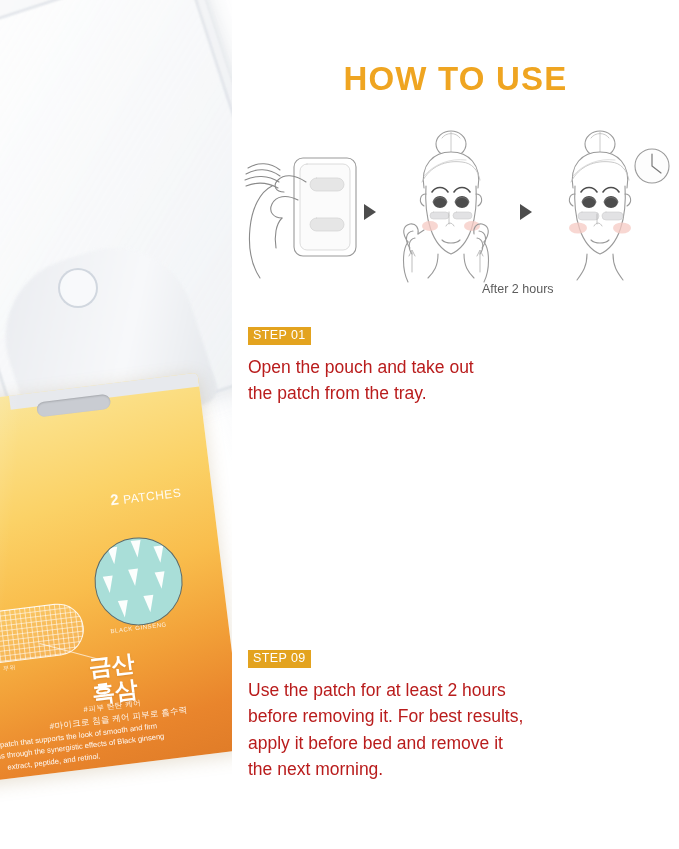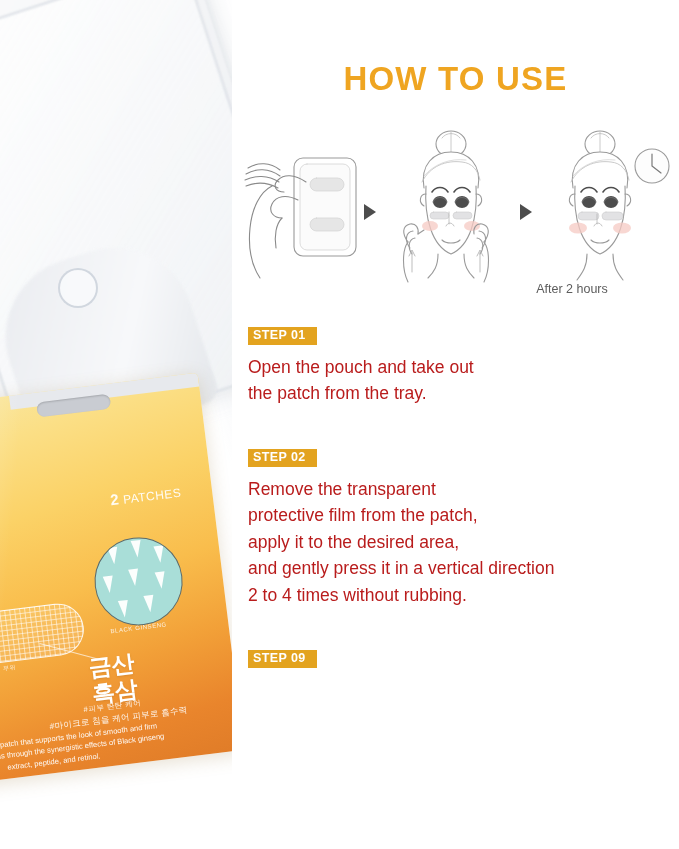"After 2 hours" #after-caption { text-align: center -> none }
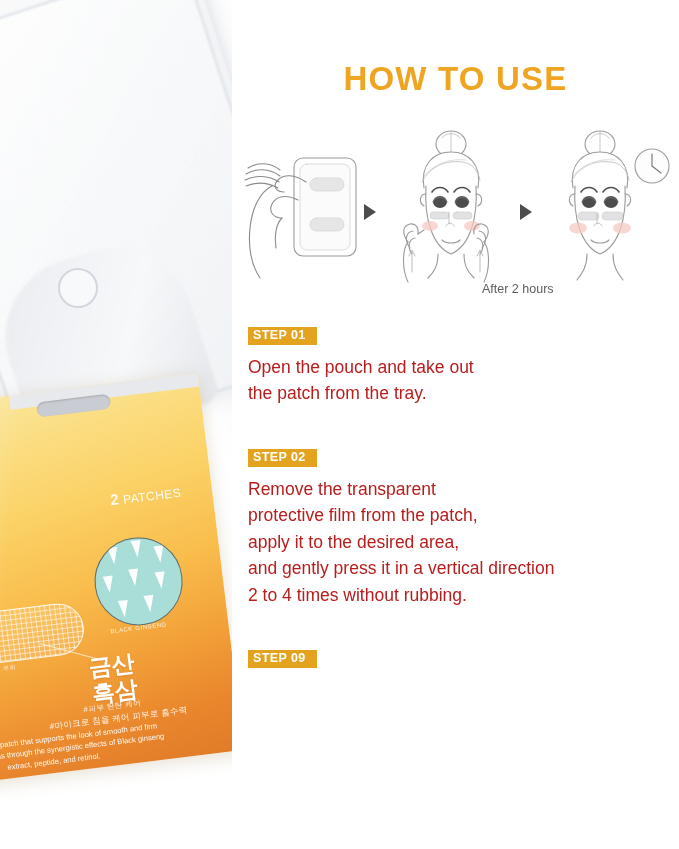"STEP 01" .step-badge { font-weight: bold -> normal; padding: 2px 11px 2px 5px -> 2px 5px 2px 5px }
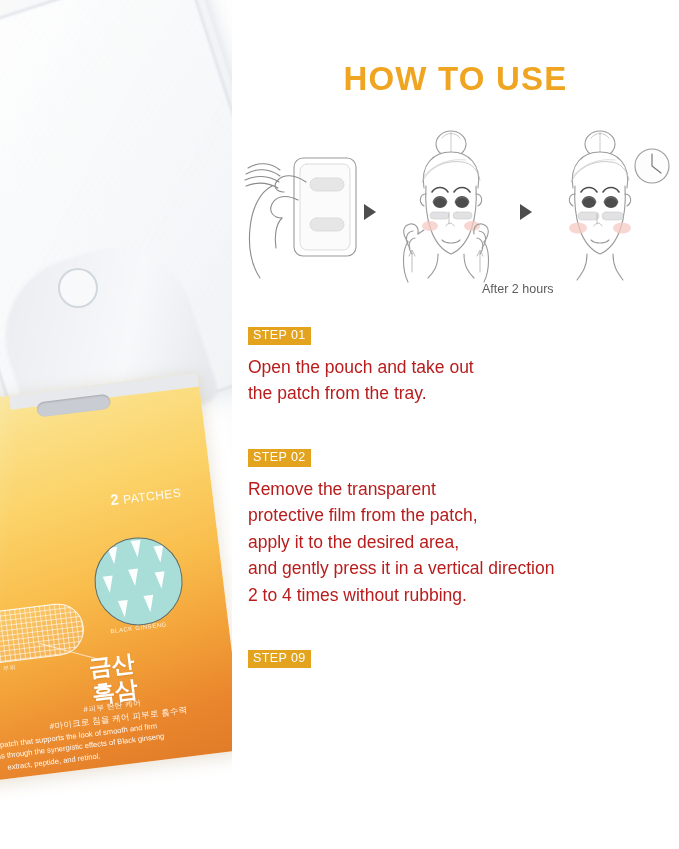"STEP 02" div.step-block { html: <div> <span>STEP 02</span> <div>Remove the transparent protective film from the patch, apply it to the desired area, and gently press it in a vertical direction 2 to 4 times without rubbing.</div> </div> -> none }
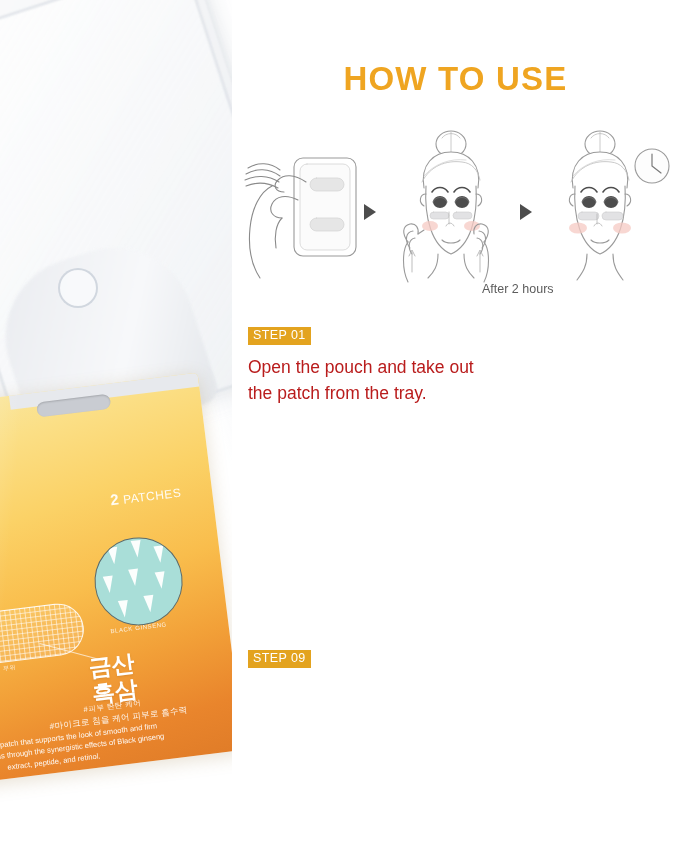"Use the patch for at" div.step-body { html: none -> <div>Use the patch for at least 2 hours before removing it. For best results, apply it before bed and remove it the next morning.</div> }
